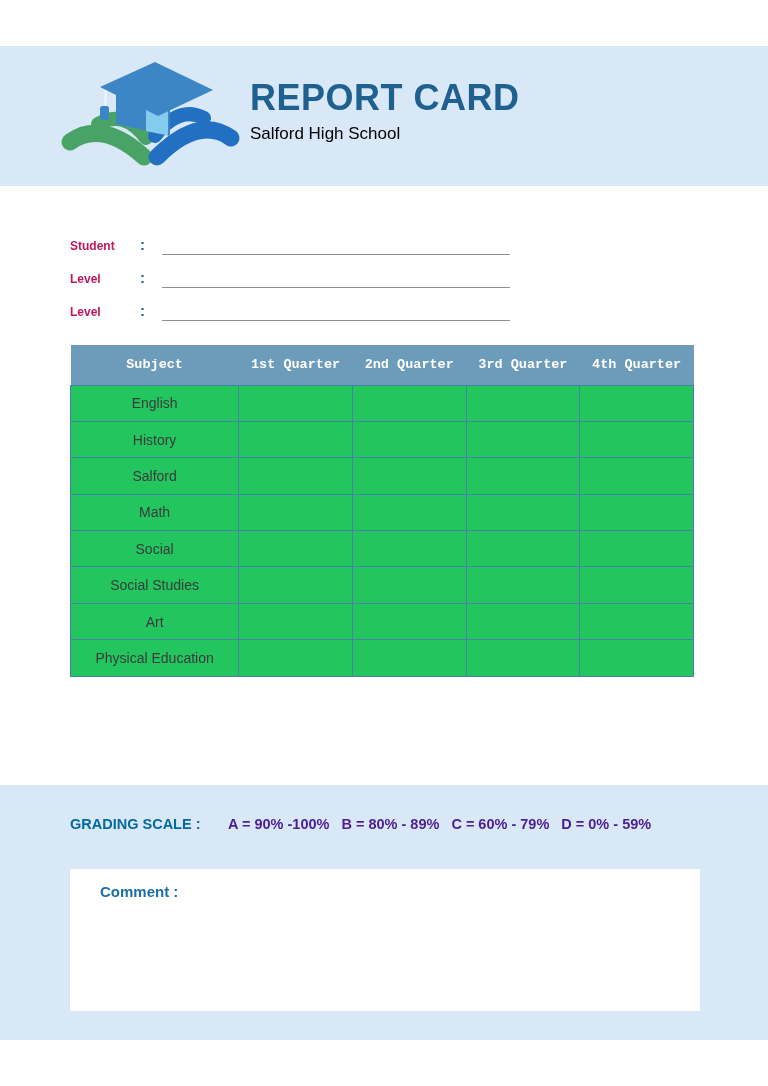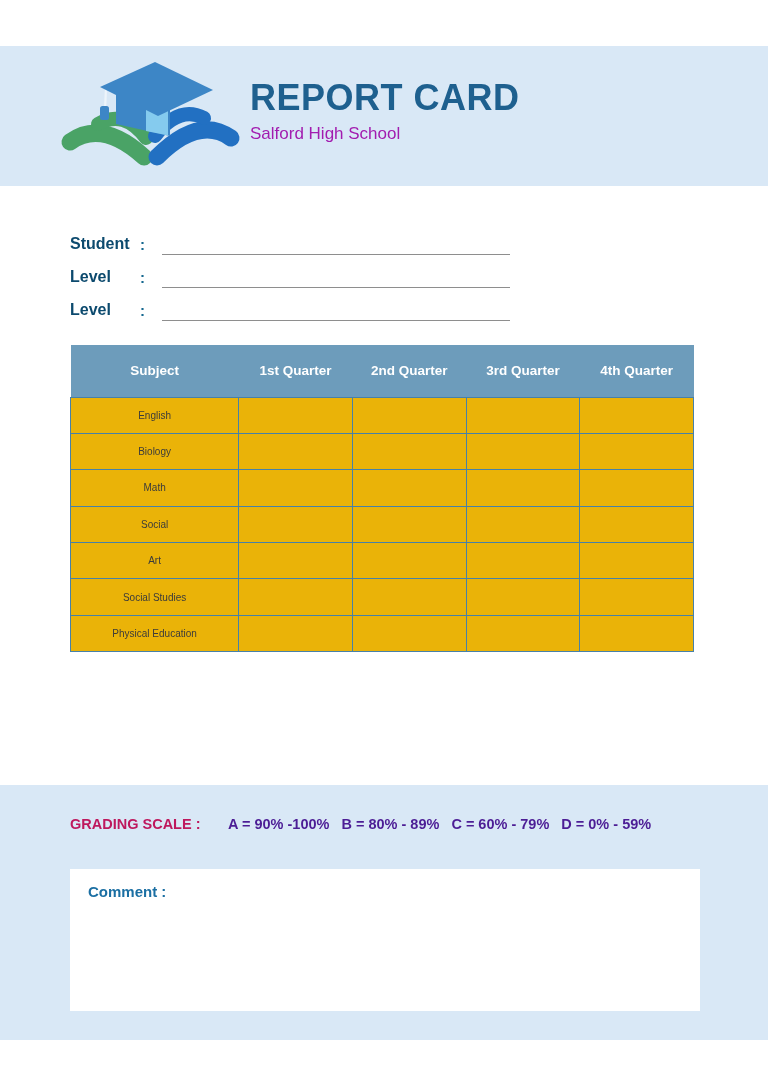"Salford High School" .subtitle { color: #a21caf -> #000000 }
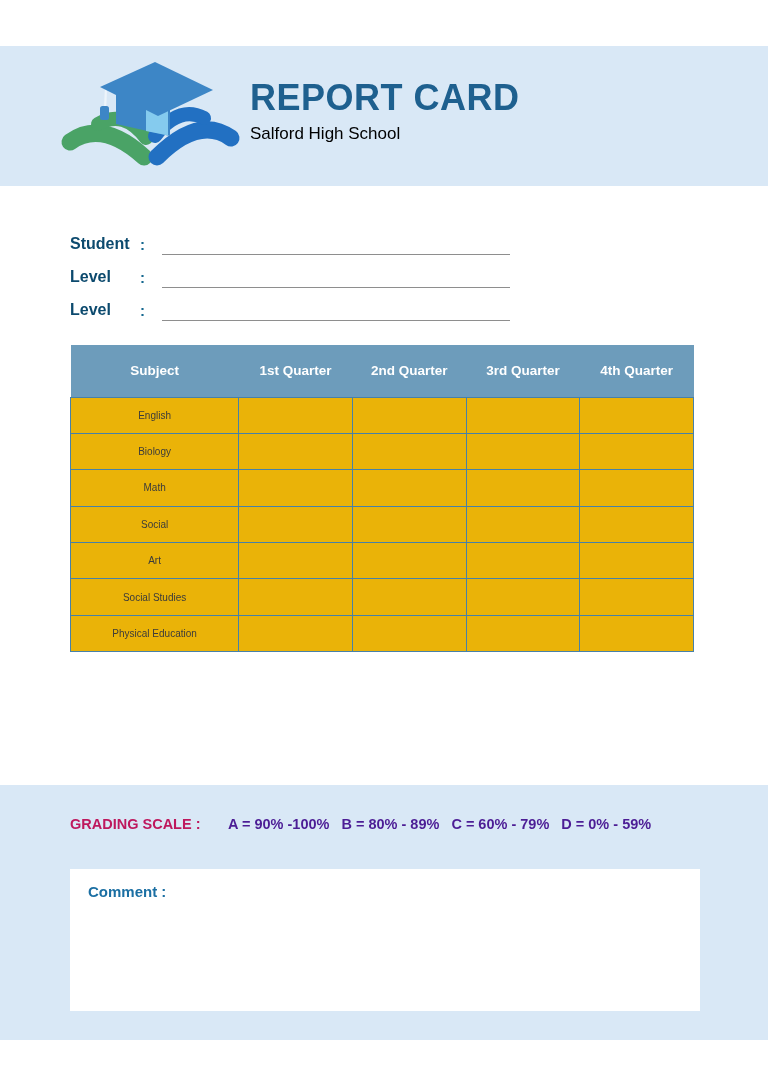"Student" .field-label { color: #0c4a6e -> #be185d; font-size: 16px -> 12px }
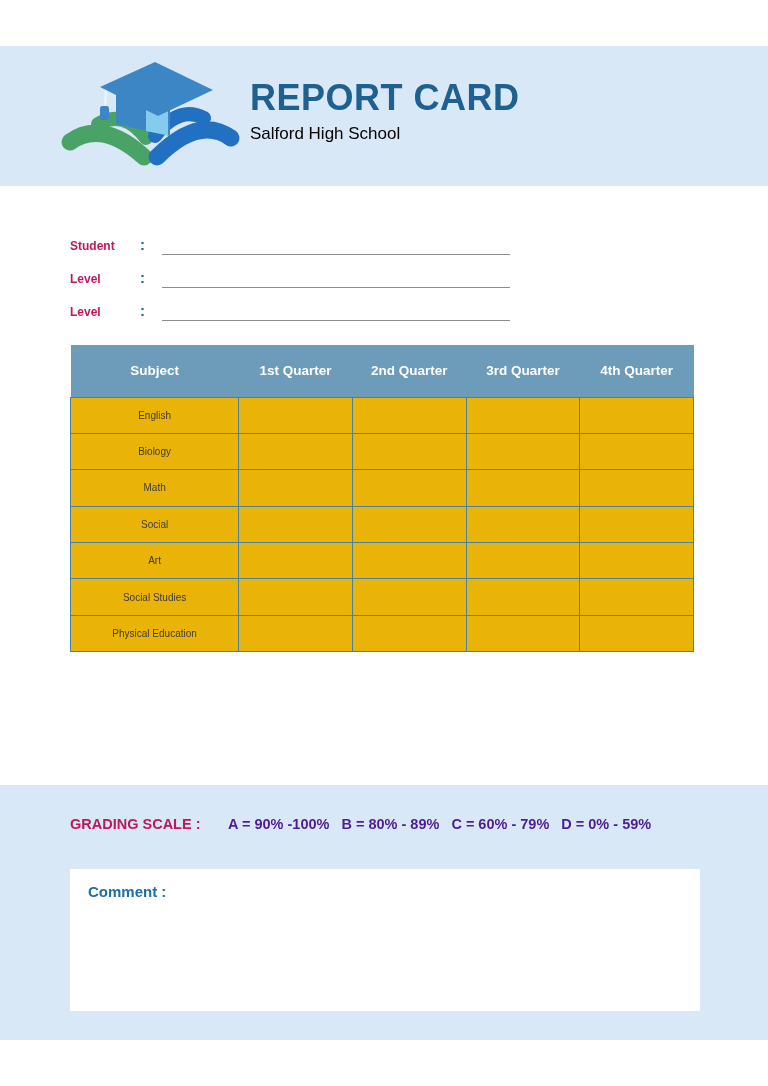"Subject" table.grades thead th { font-family: none -> Liberation Mono, monospace; height: 52px -> 40px }
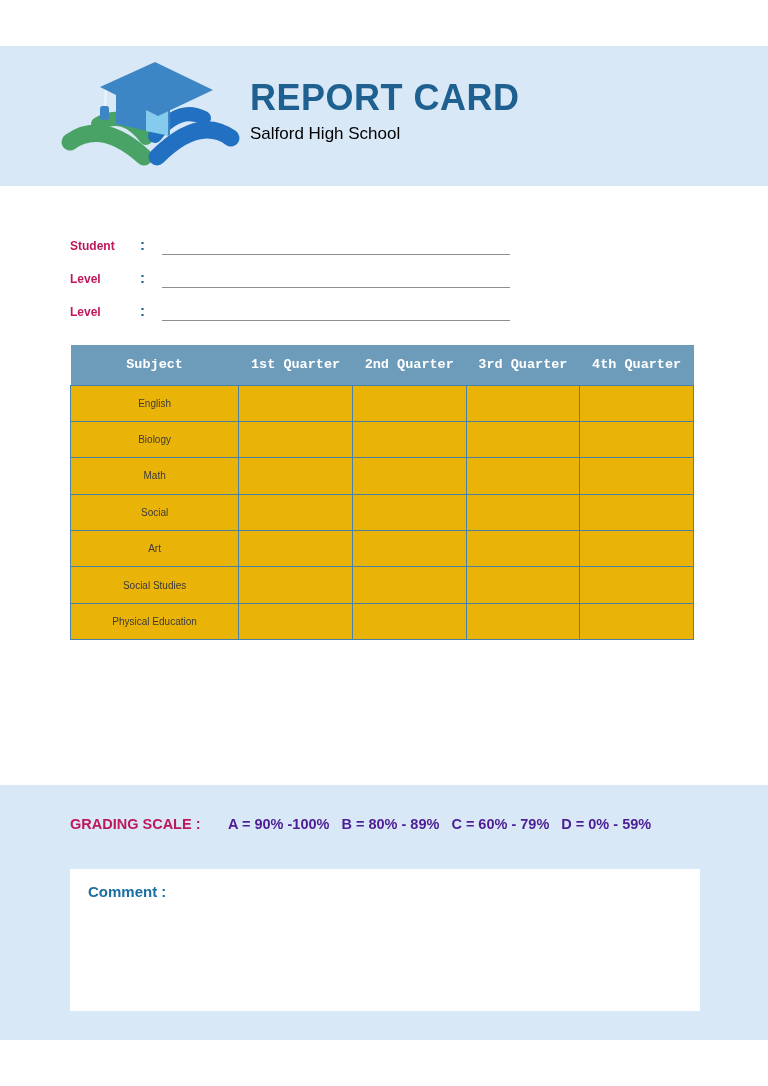"English" table.grades tbody td { background: #eab308 -> #22c55e; font-size: 10px -> 14px }
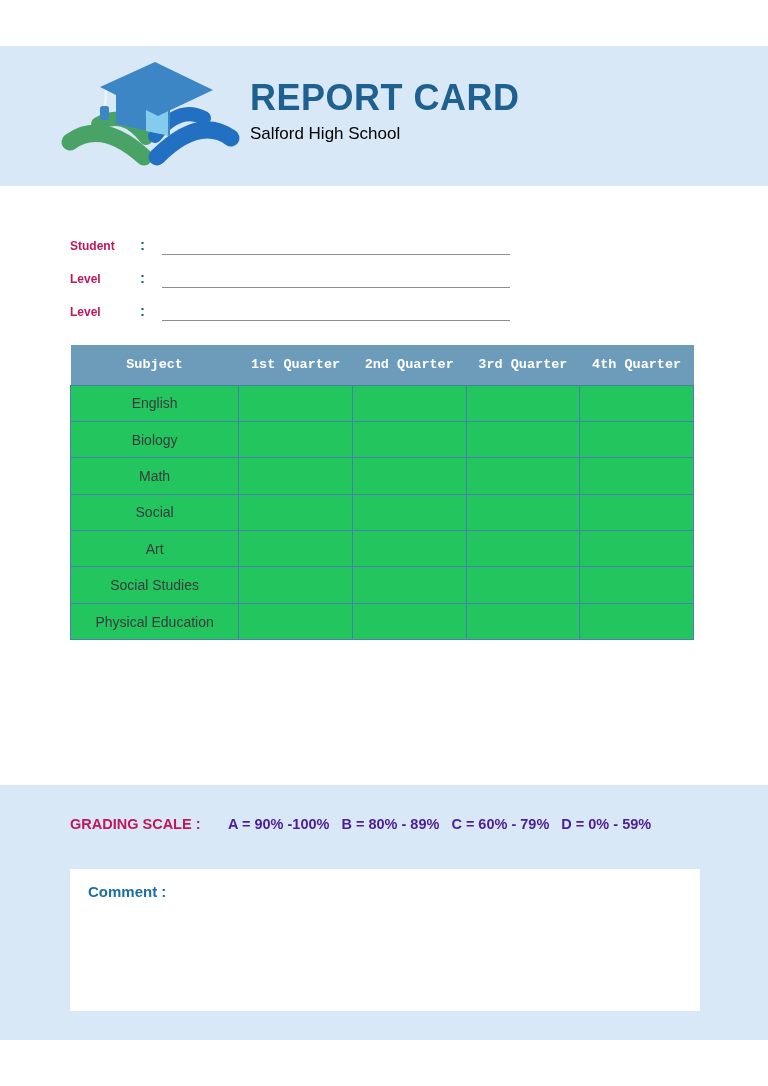"History" tr { html: none -> <tr> <td>History</td> <td></td> <td></td> <td></td> <td></td> </tr> }
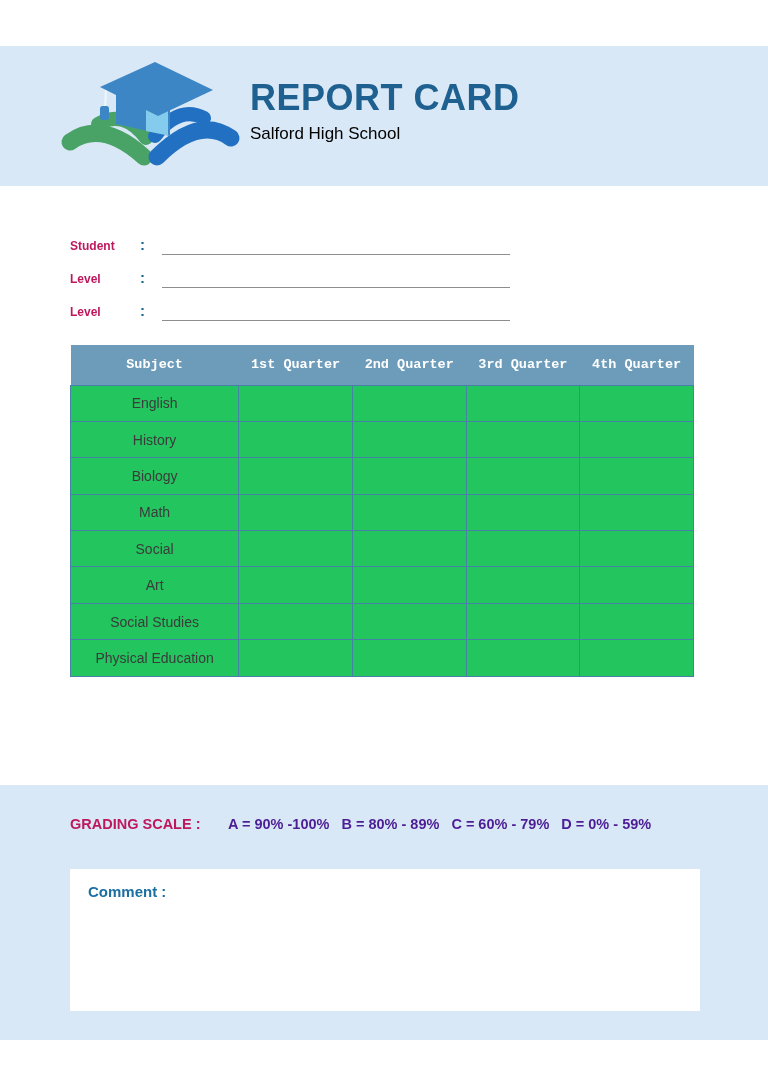"Biology" td { text: Biology -> Salford }
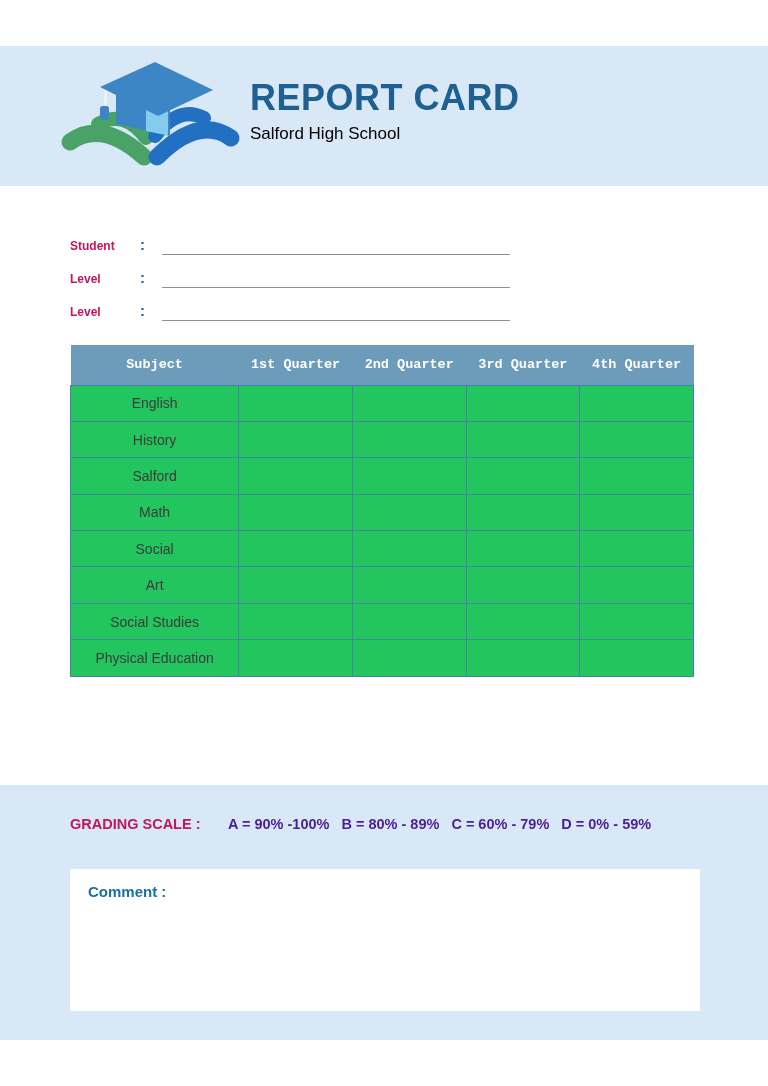"Art" tr { order: before "Social Studies" -> after "Social Studies" }
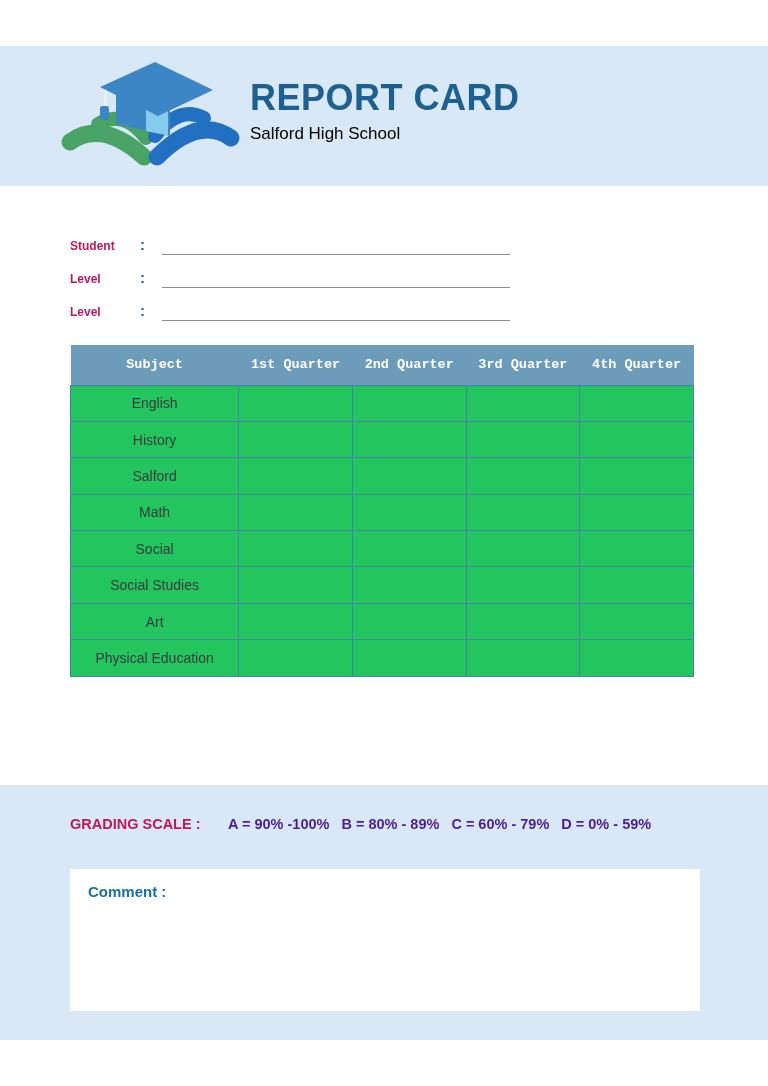"GRADING SCALE :" .grading .g-label { color: #be185d -> #0369a1 }
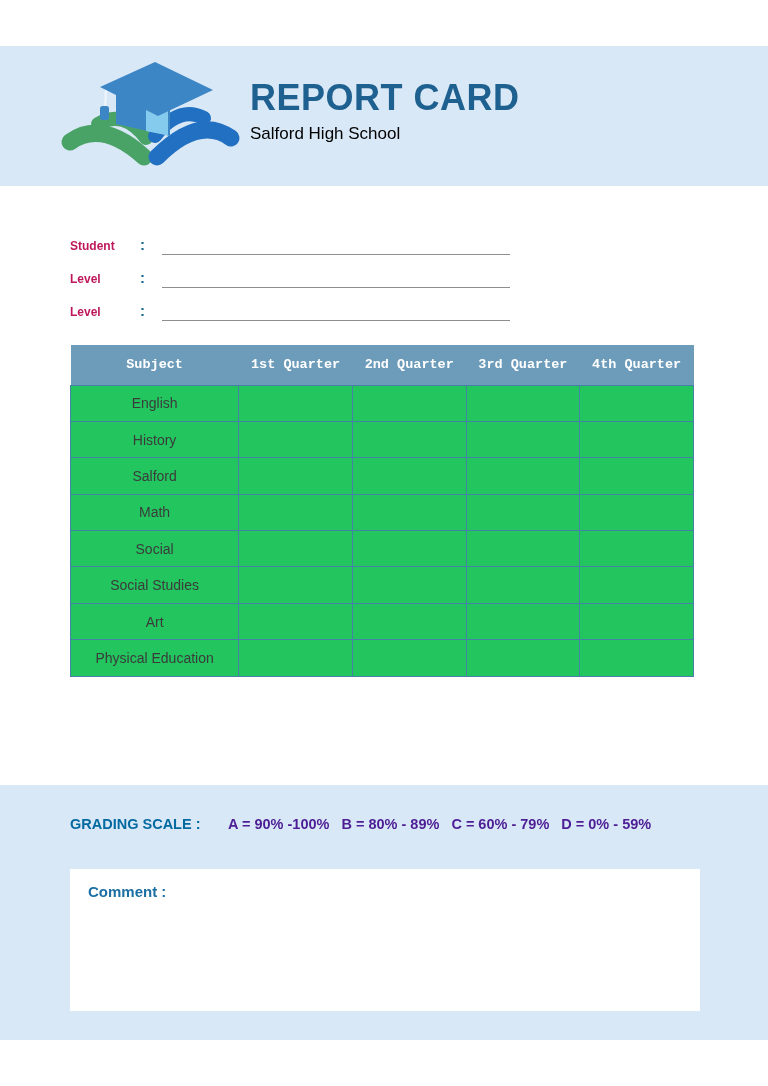"Comment :" .comment-label { padding: 14px 0 0 18px -> 14px 0 0 30px }
